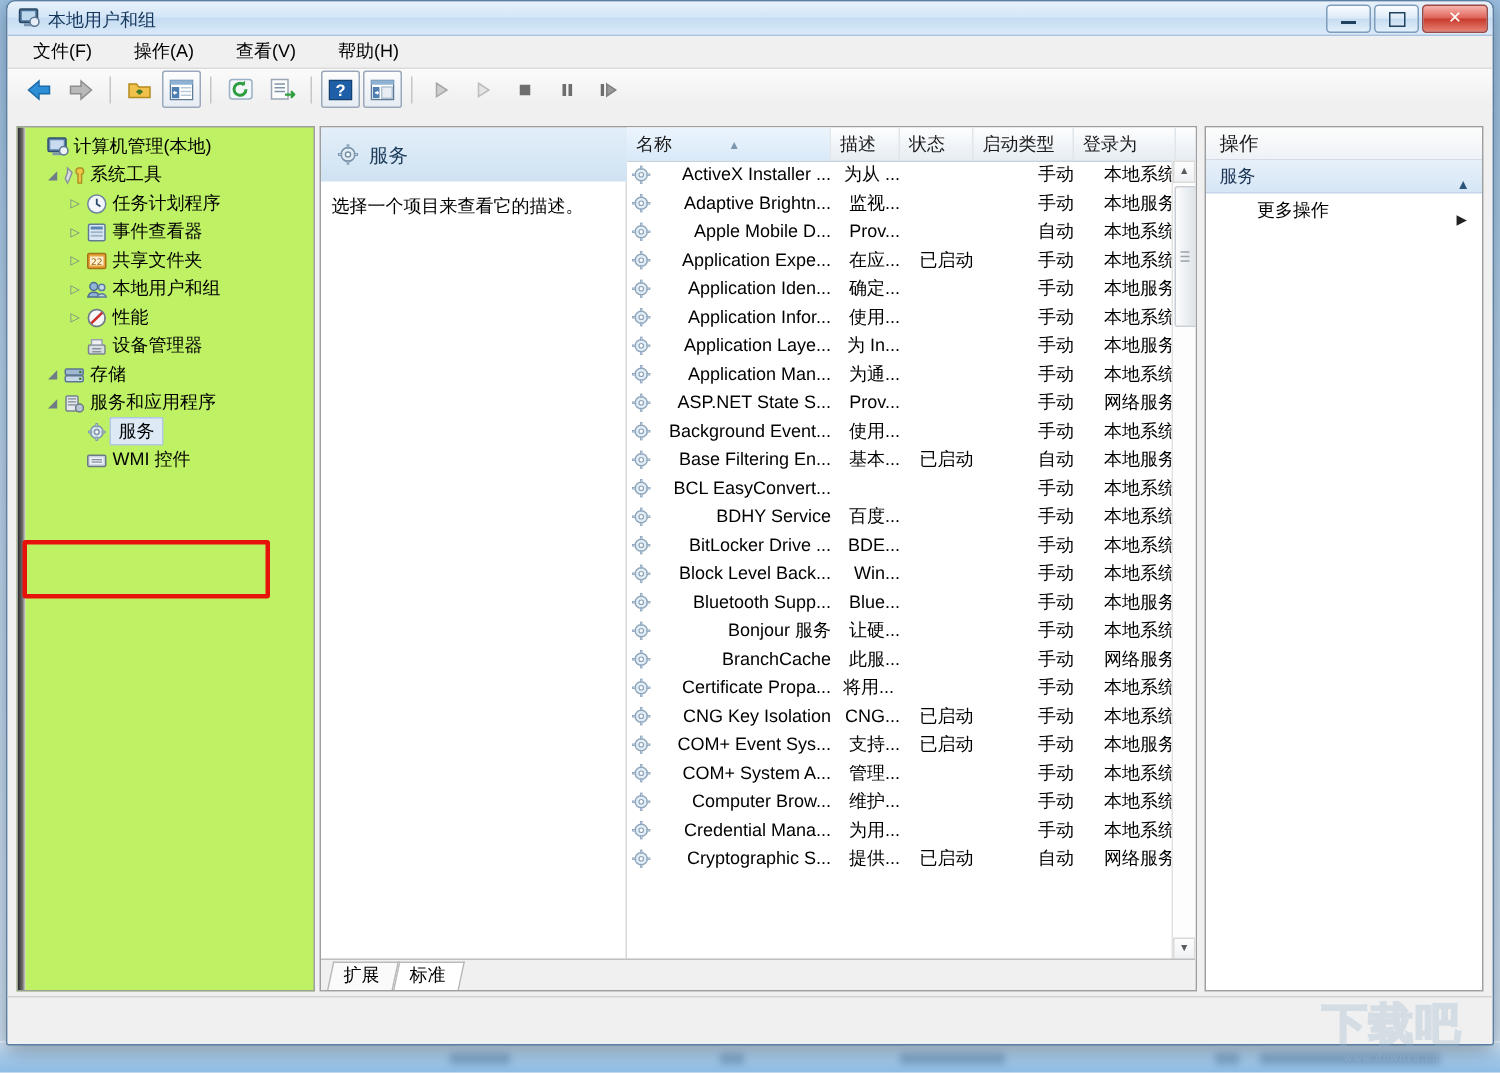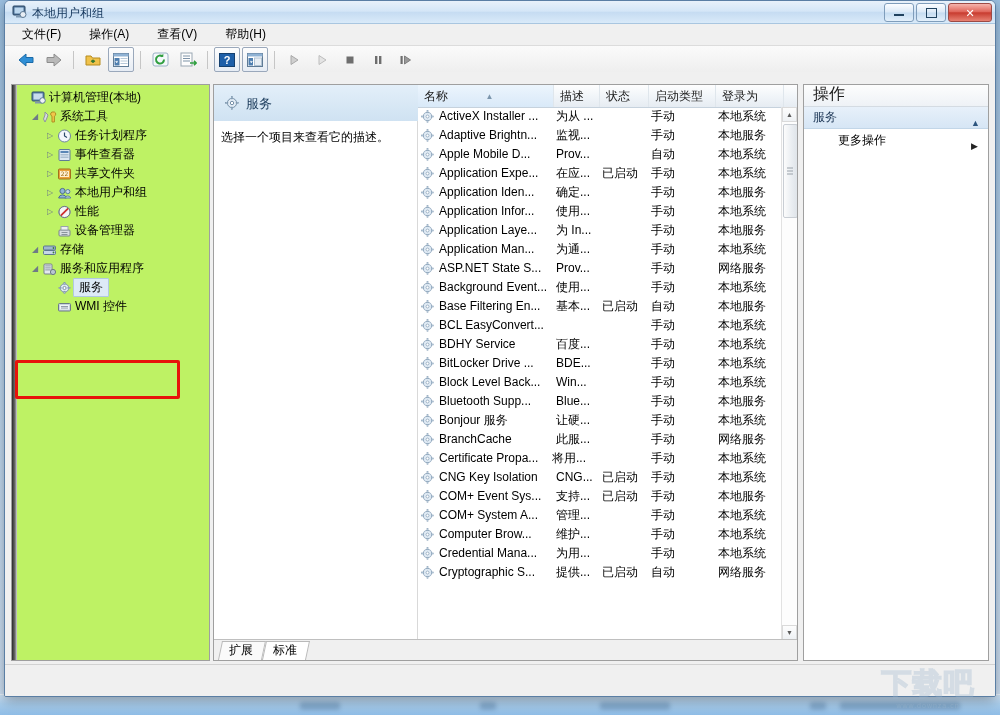"操作" .ap-title { font-family: Liberation Mono, monospace -> none; font-size: 16px -> 13px }
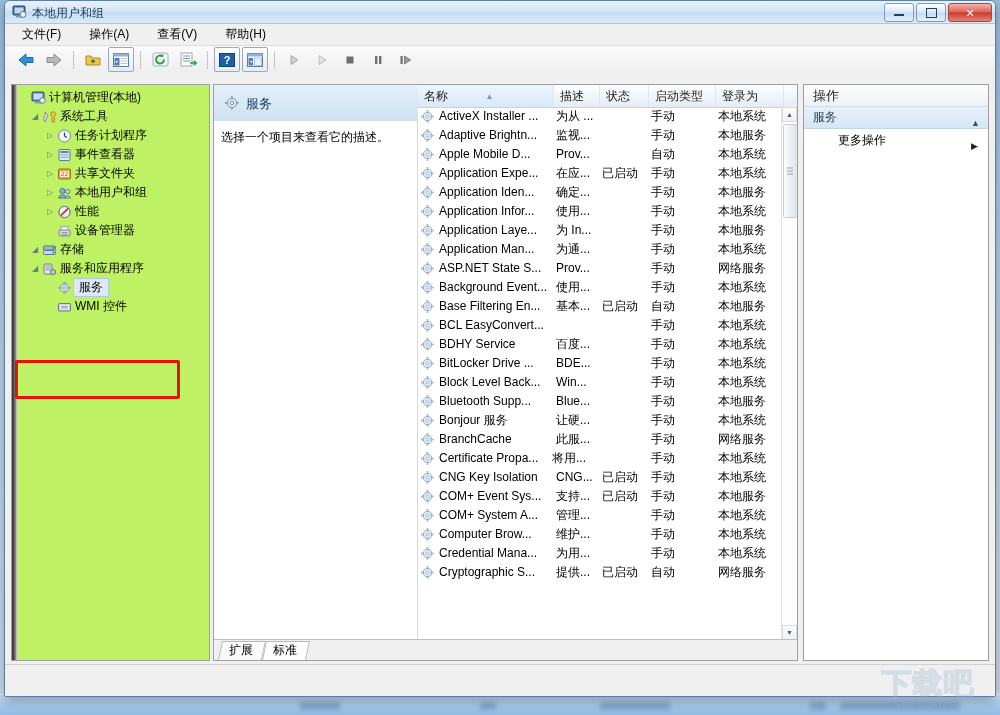"ActiveX Installer ..." .rows { text-align: none -> right }
